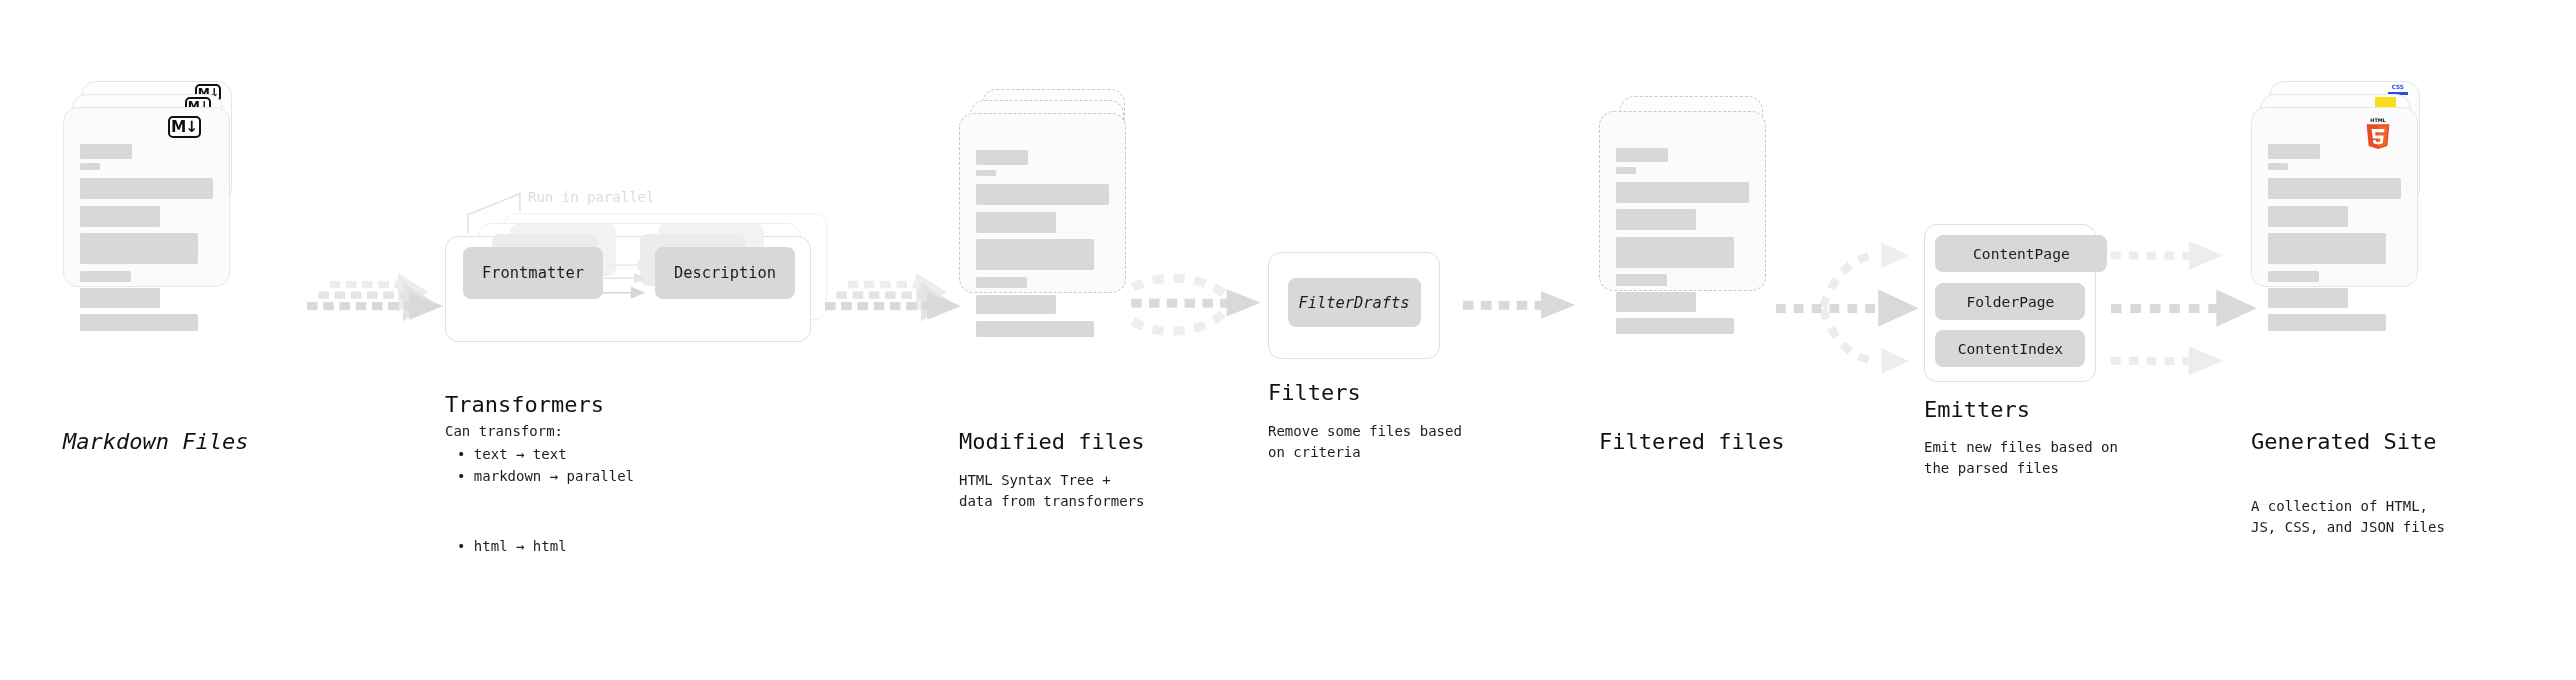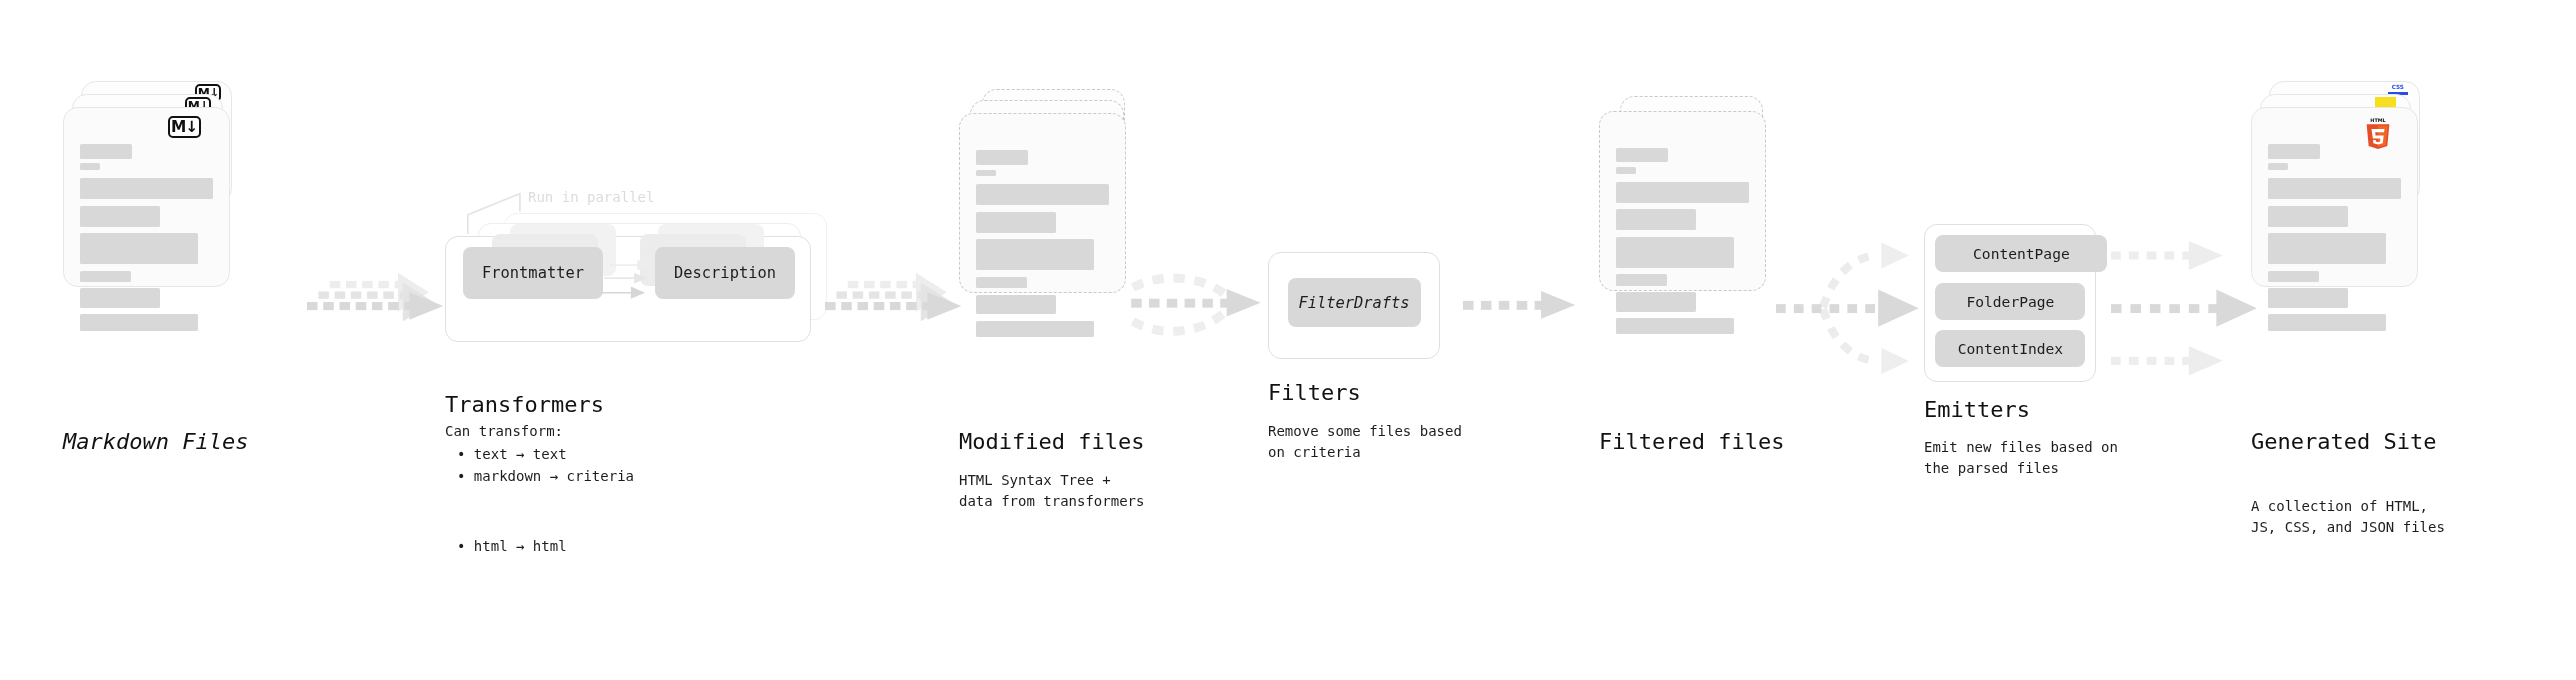"• markdown → criteria" div.node-sub { text: criteria -> parallel }
